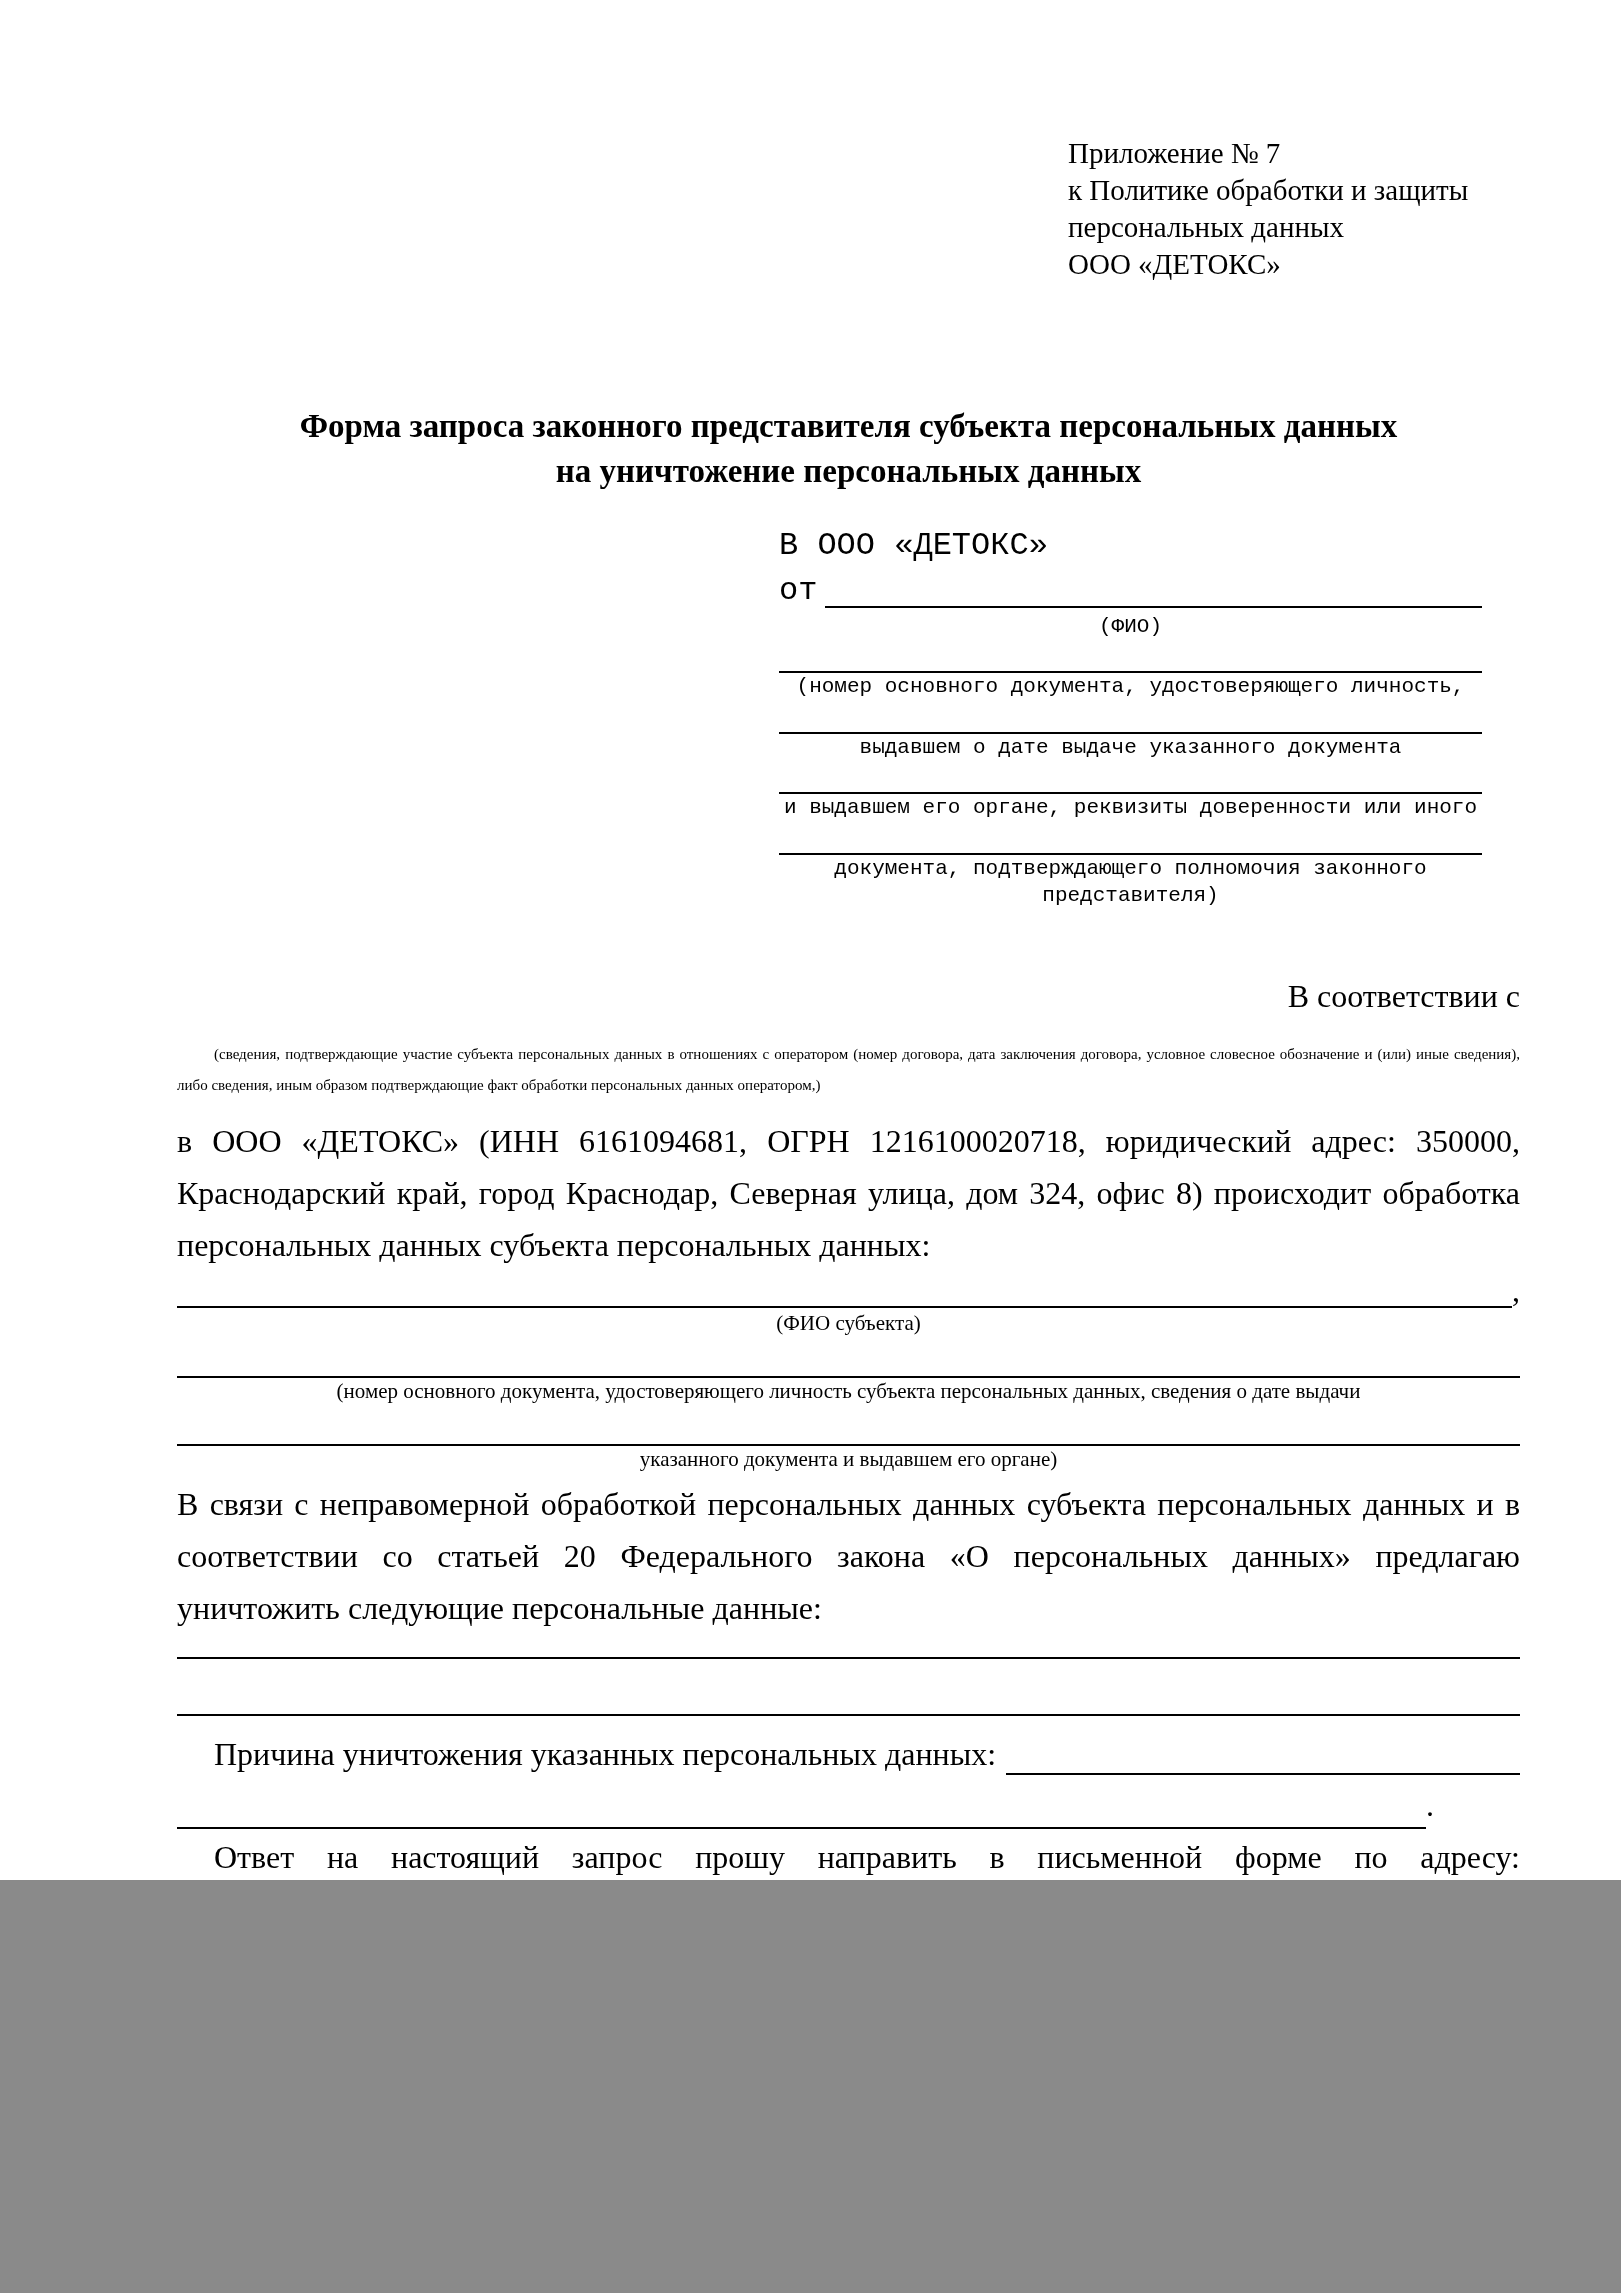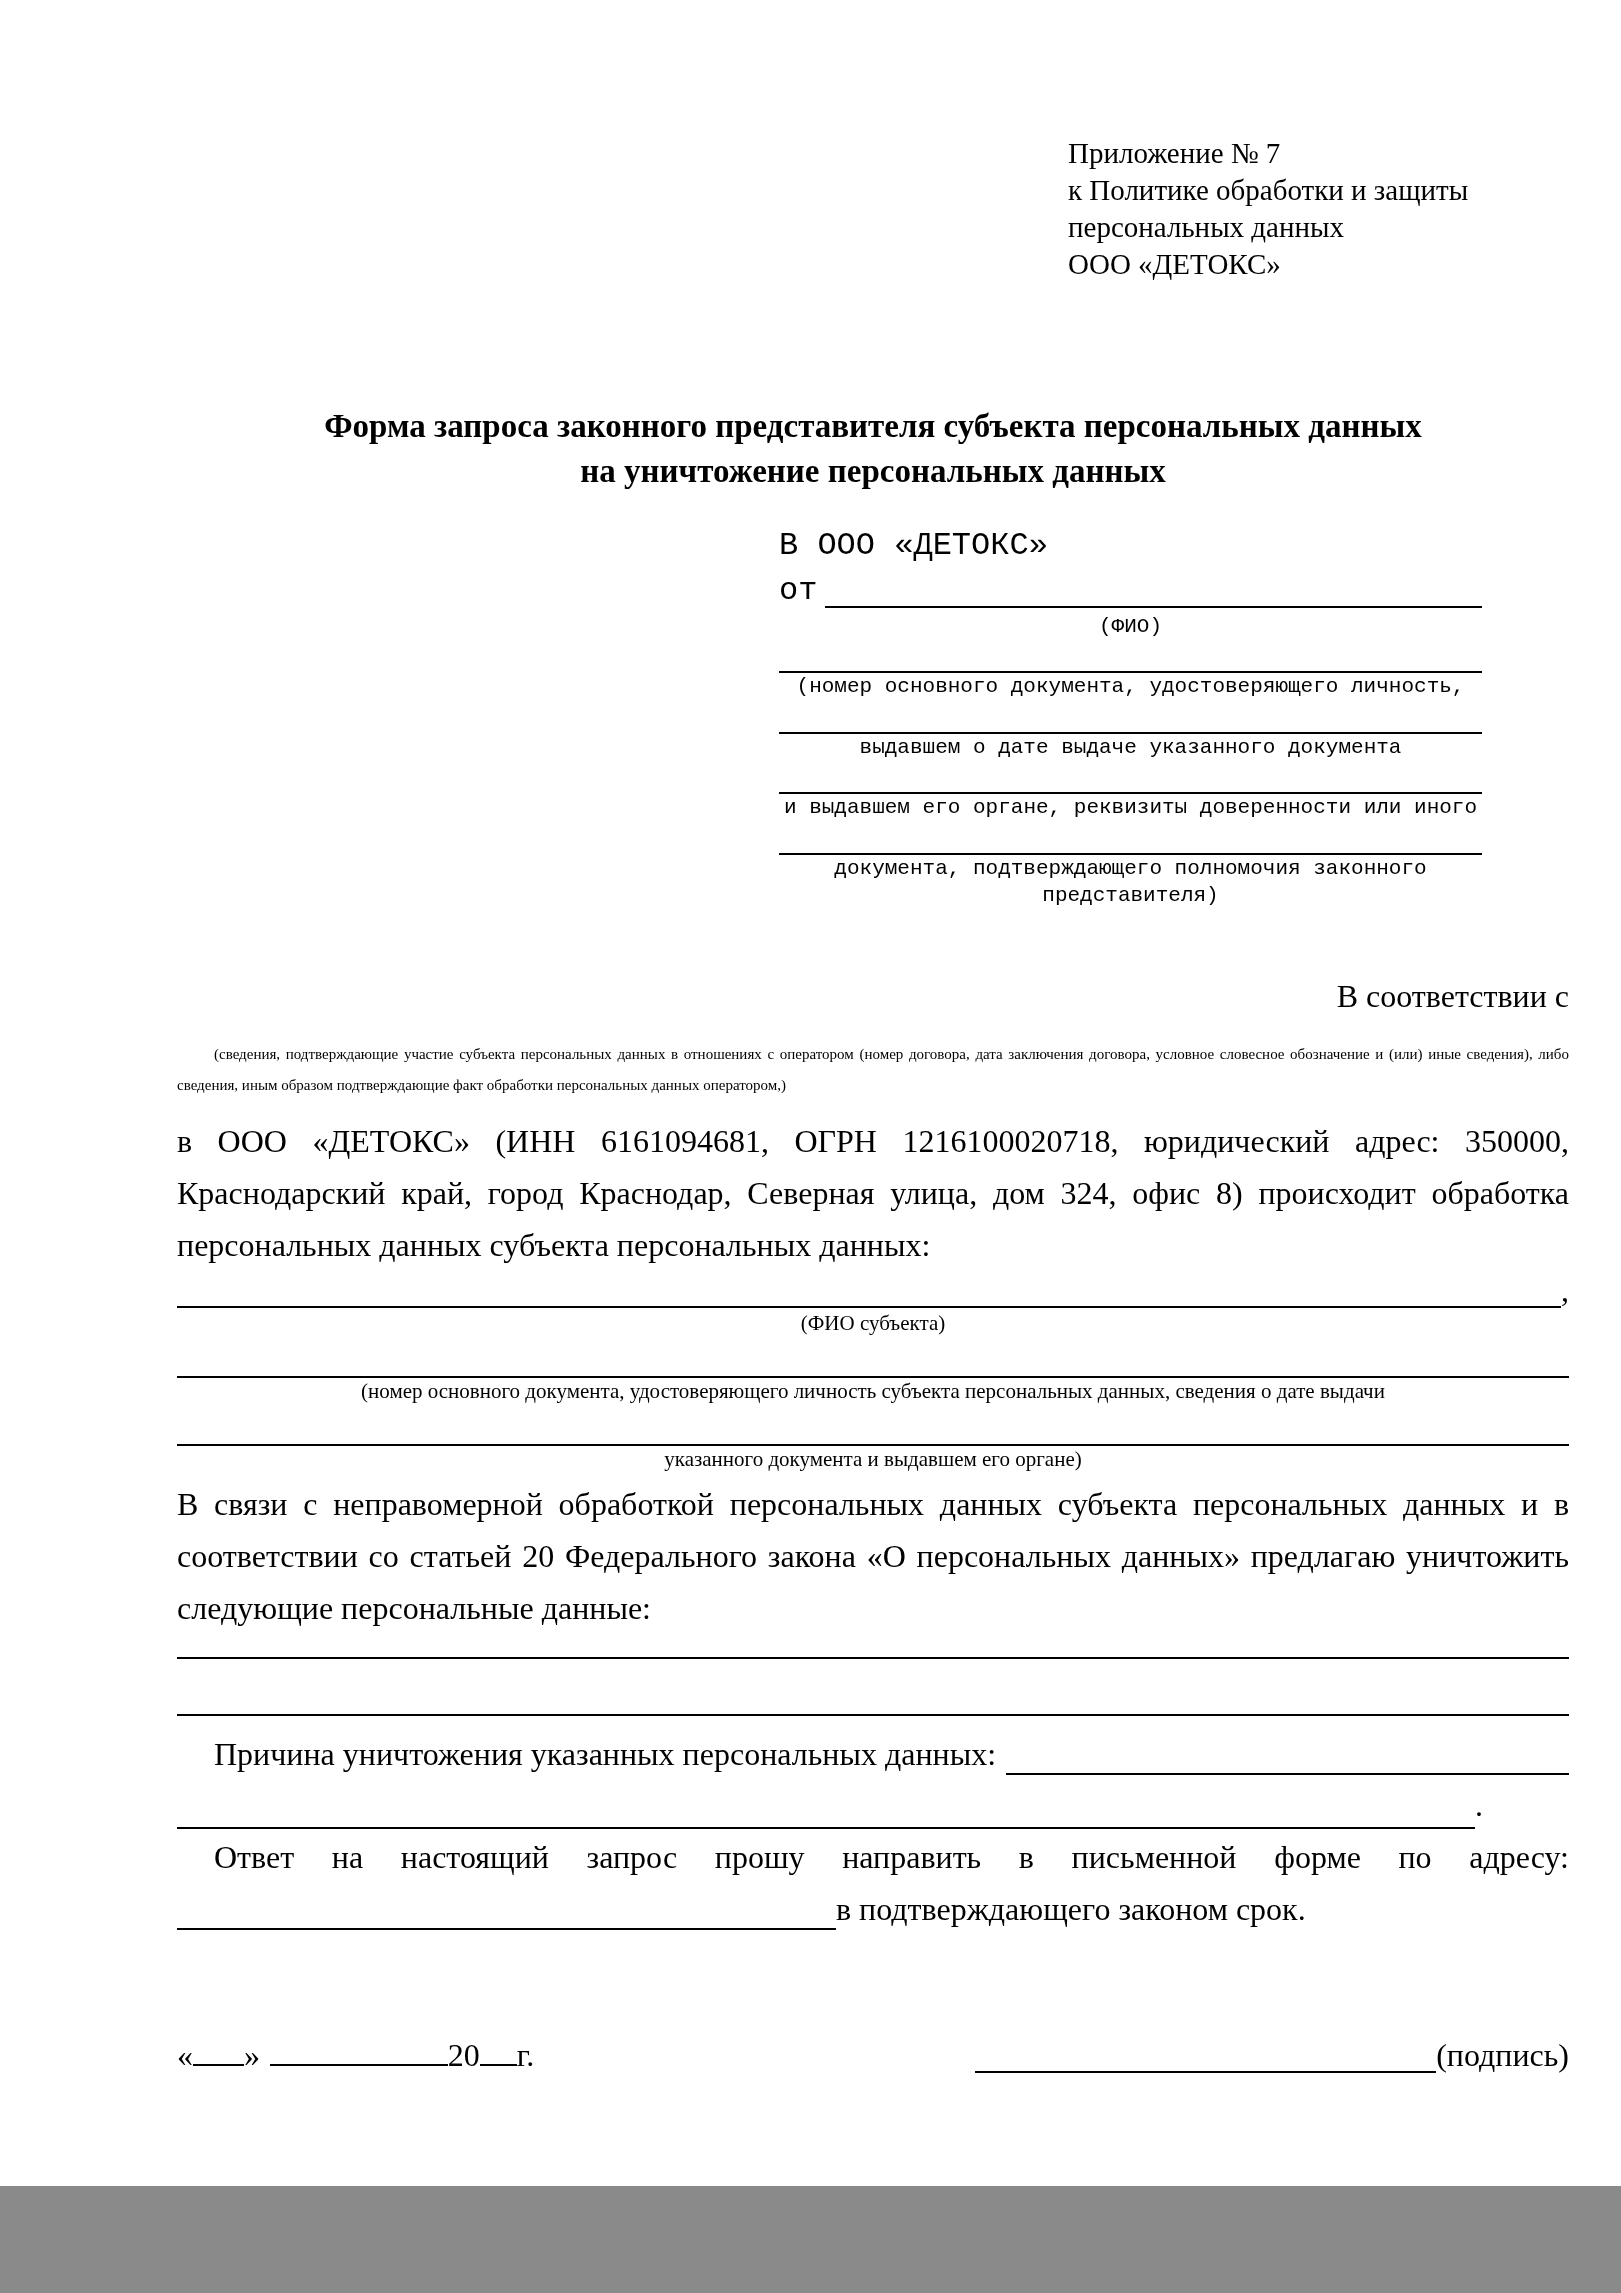"Приложение № 7" .page { height: 2186px -> 1880px; padding: 135px 52px 0 177px -> 135px 101px 0 177px }
